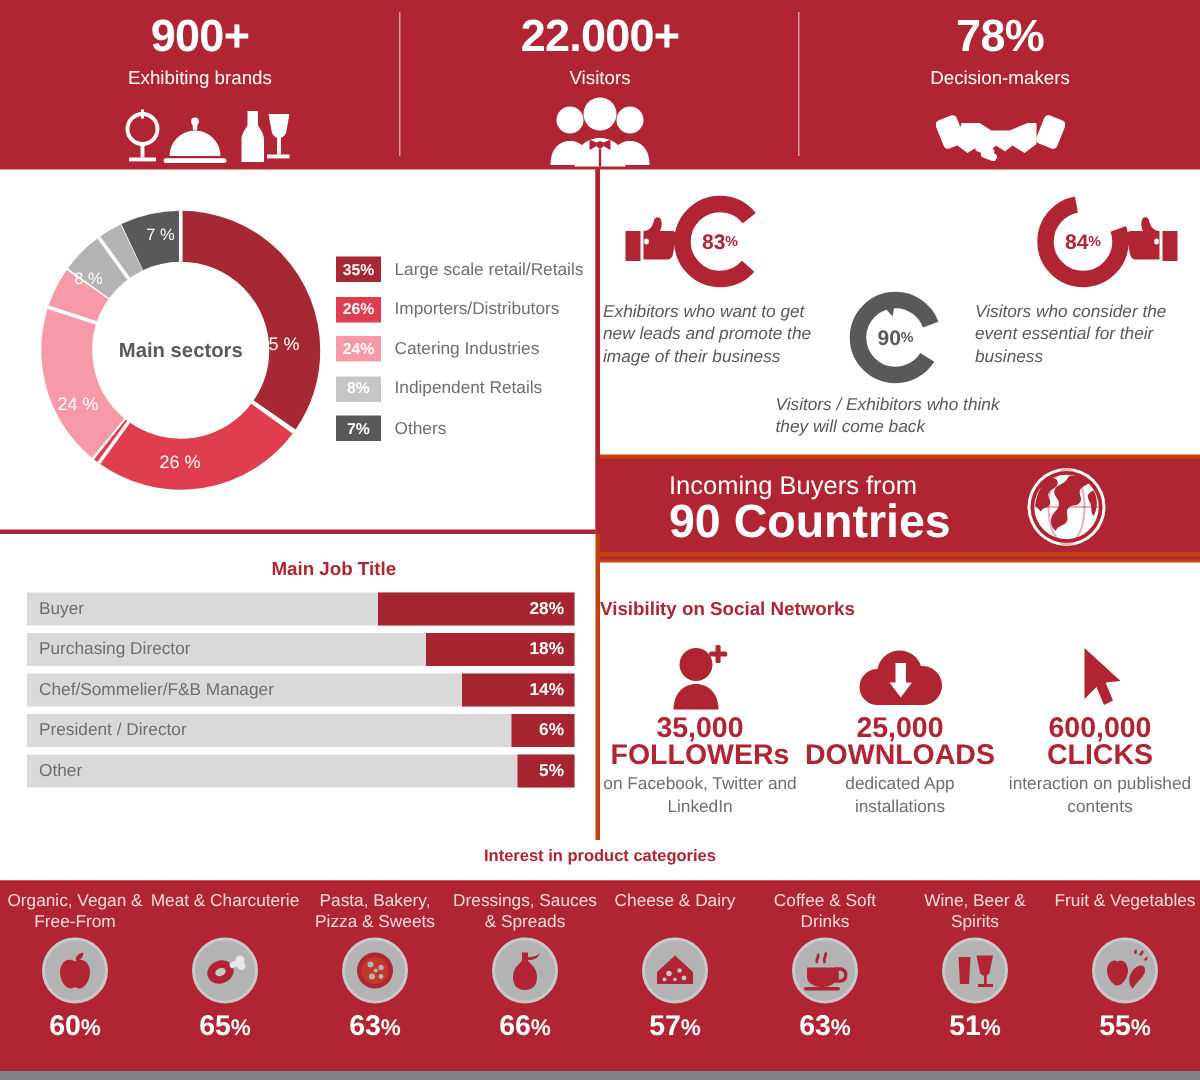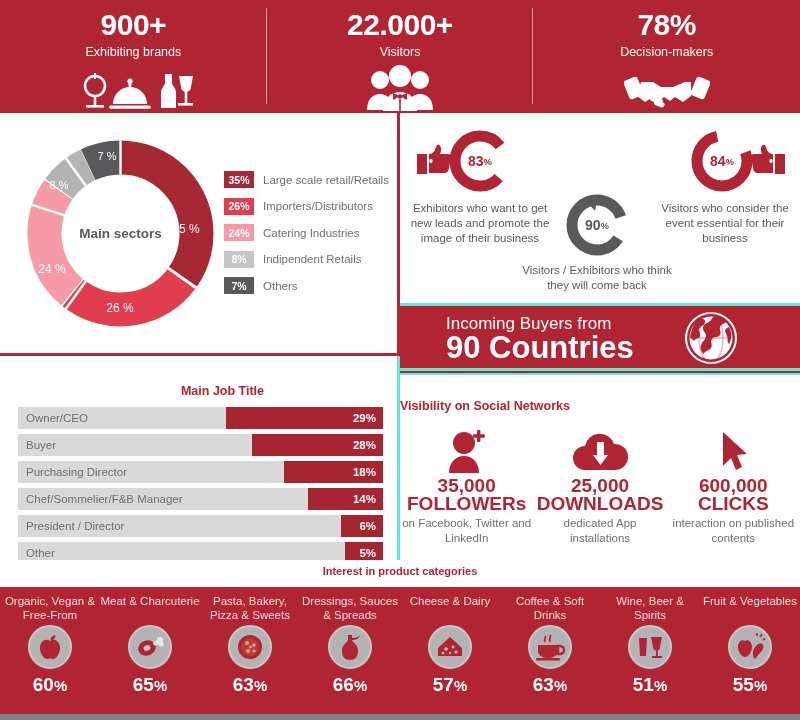"900+" .page { background: #5eead4 -> #c2410c }
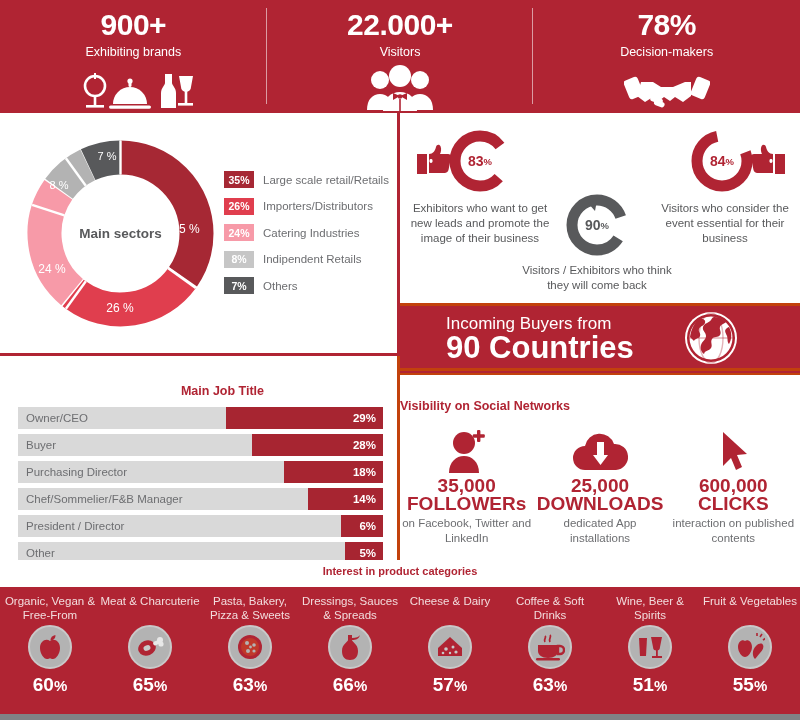"Exhibitors who want to get" .stat-cap { font-style: none -> italic; text-align: center -> none }
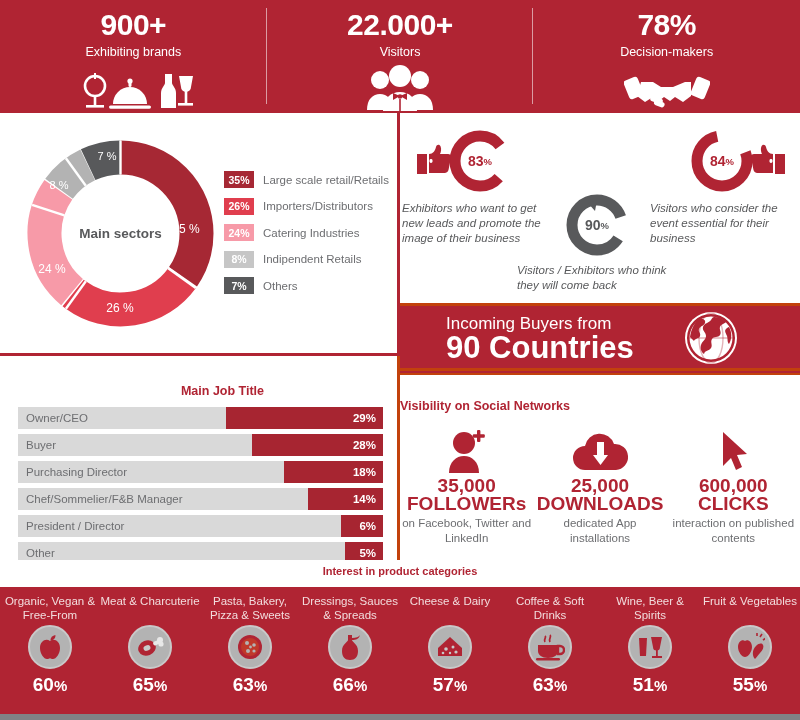"Main Job Title" .jobs-title { margin-top: 28px -> 16px }
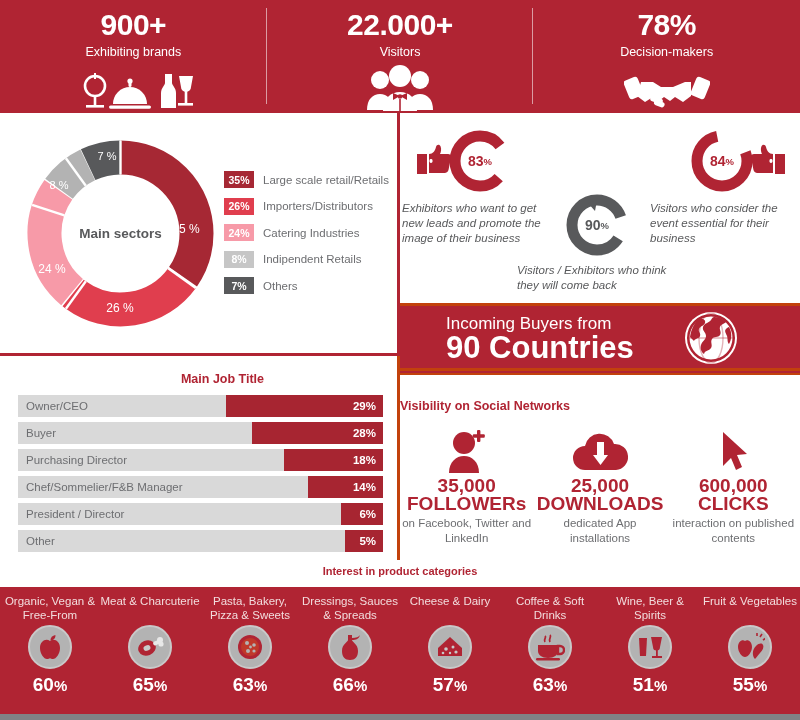"Owner/CEO" div.bar-row { html: <div> <div>Owner/CEO</div> <div> <div>29%</div> </div> </div> -> none }
